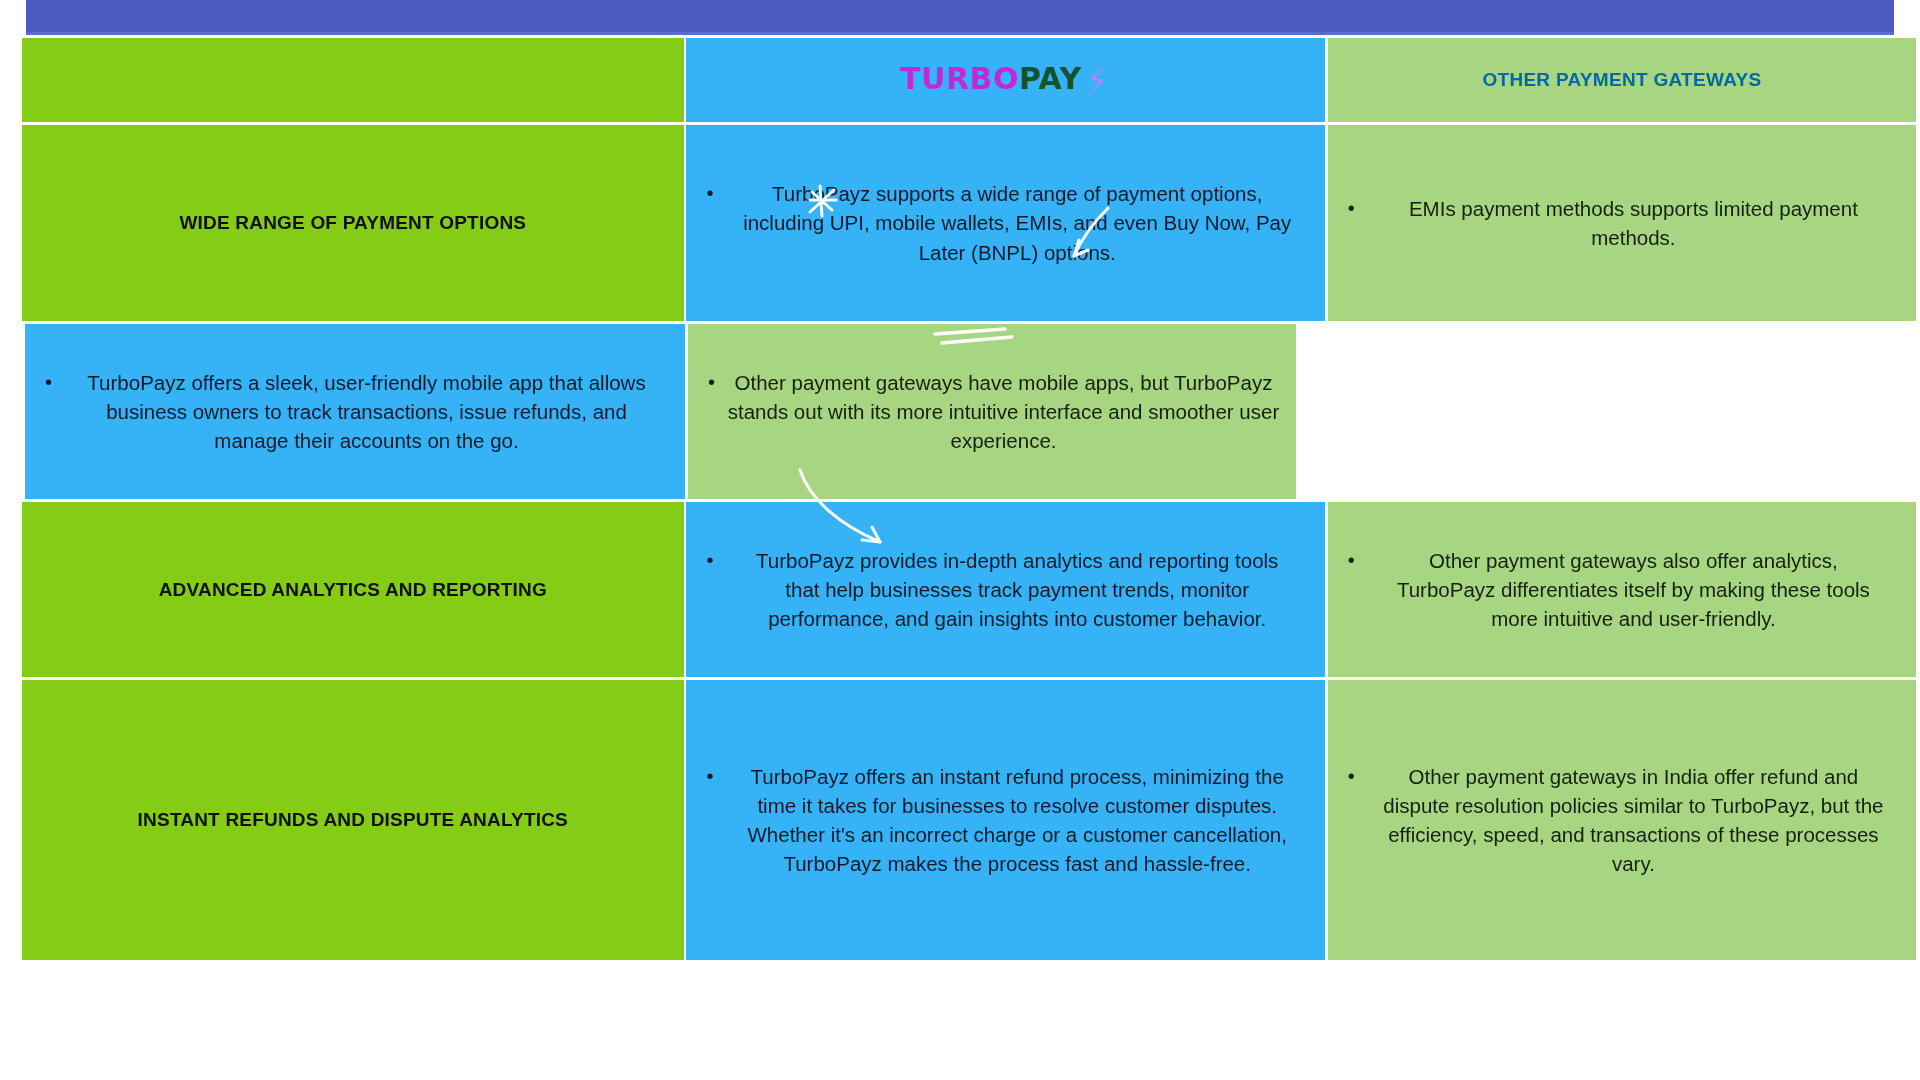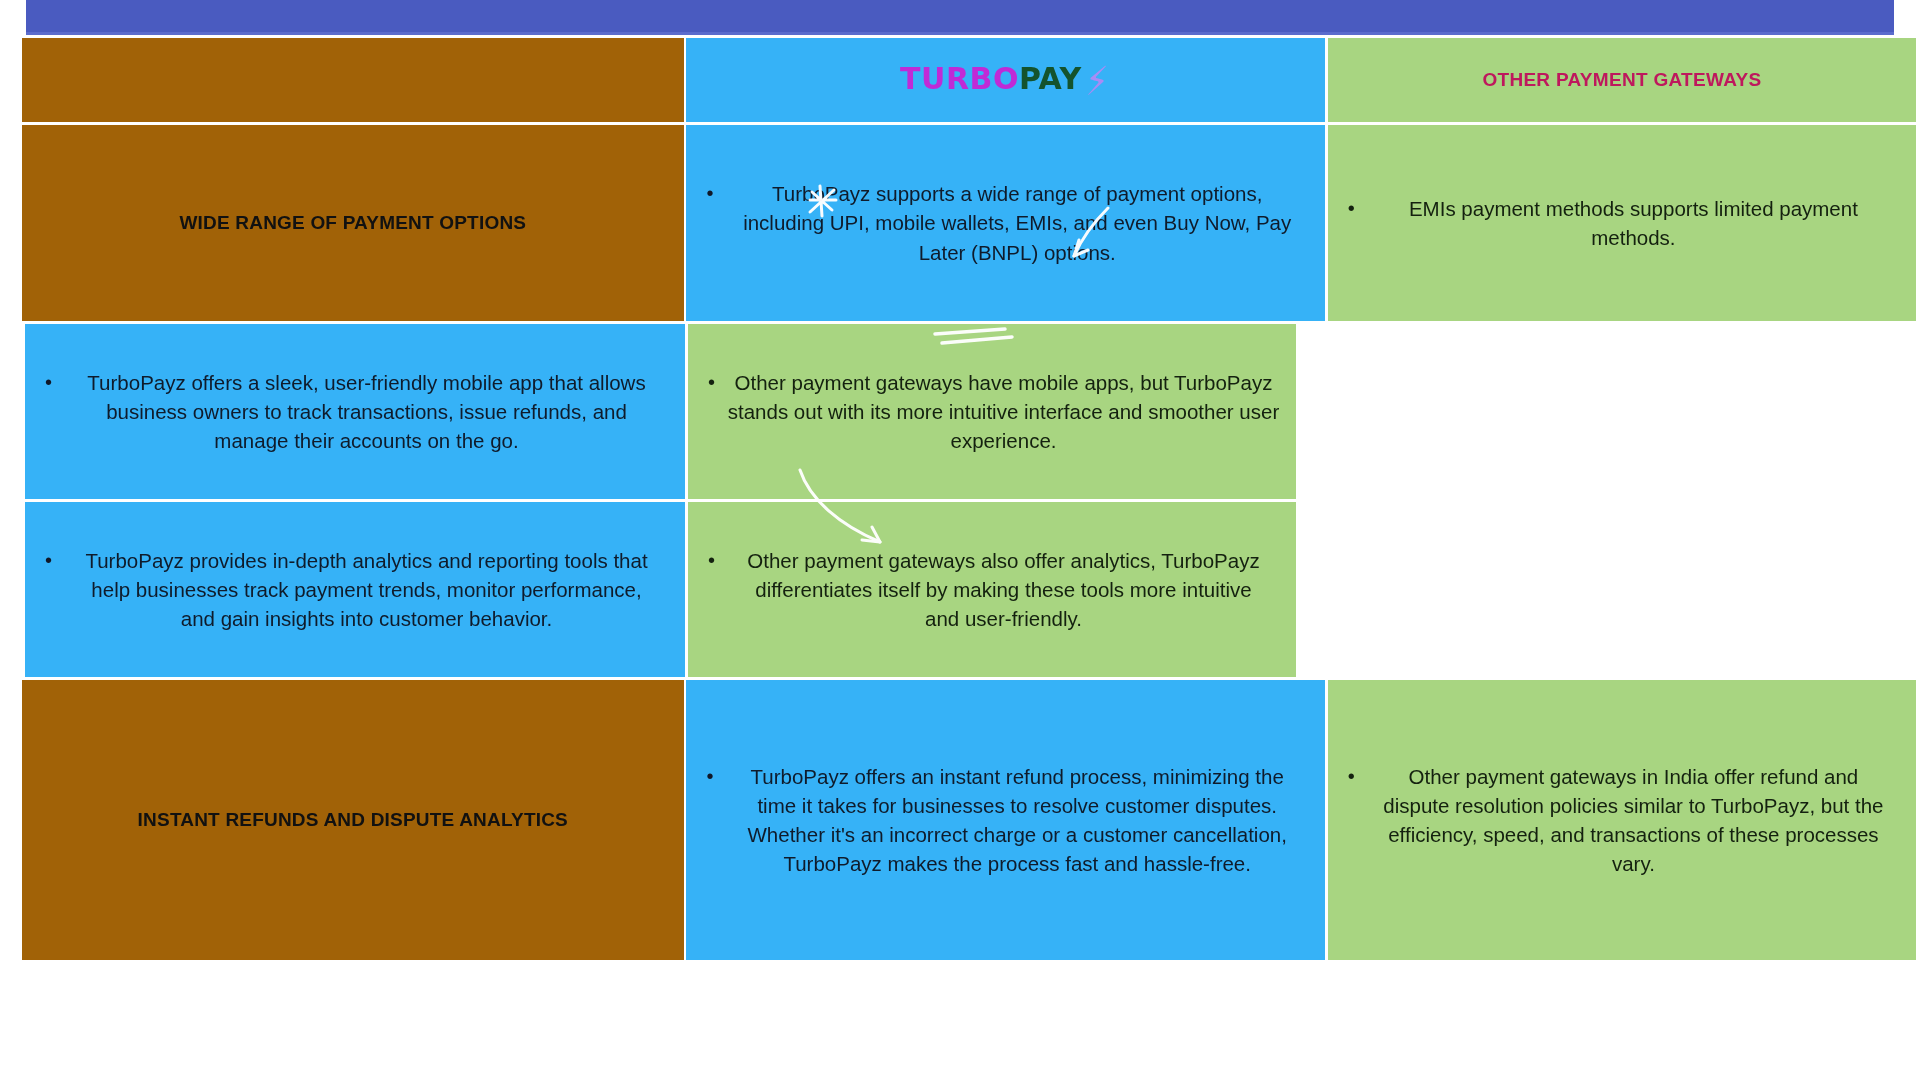"OTHER PAYMENT GATEWAYS" .head-other-text { color: #be185d -> #0369a1 }
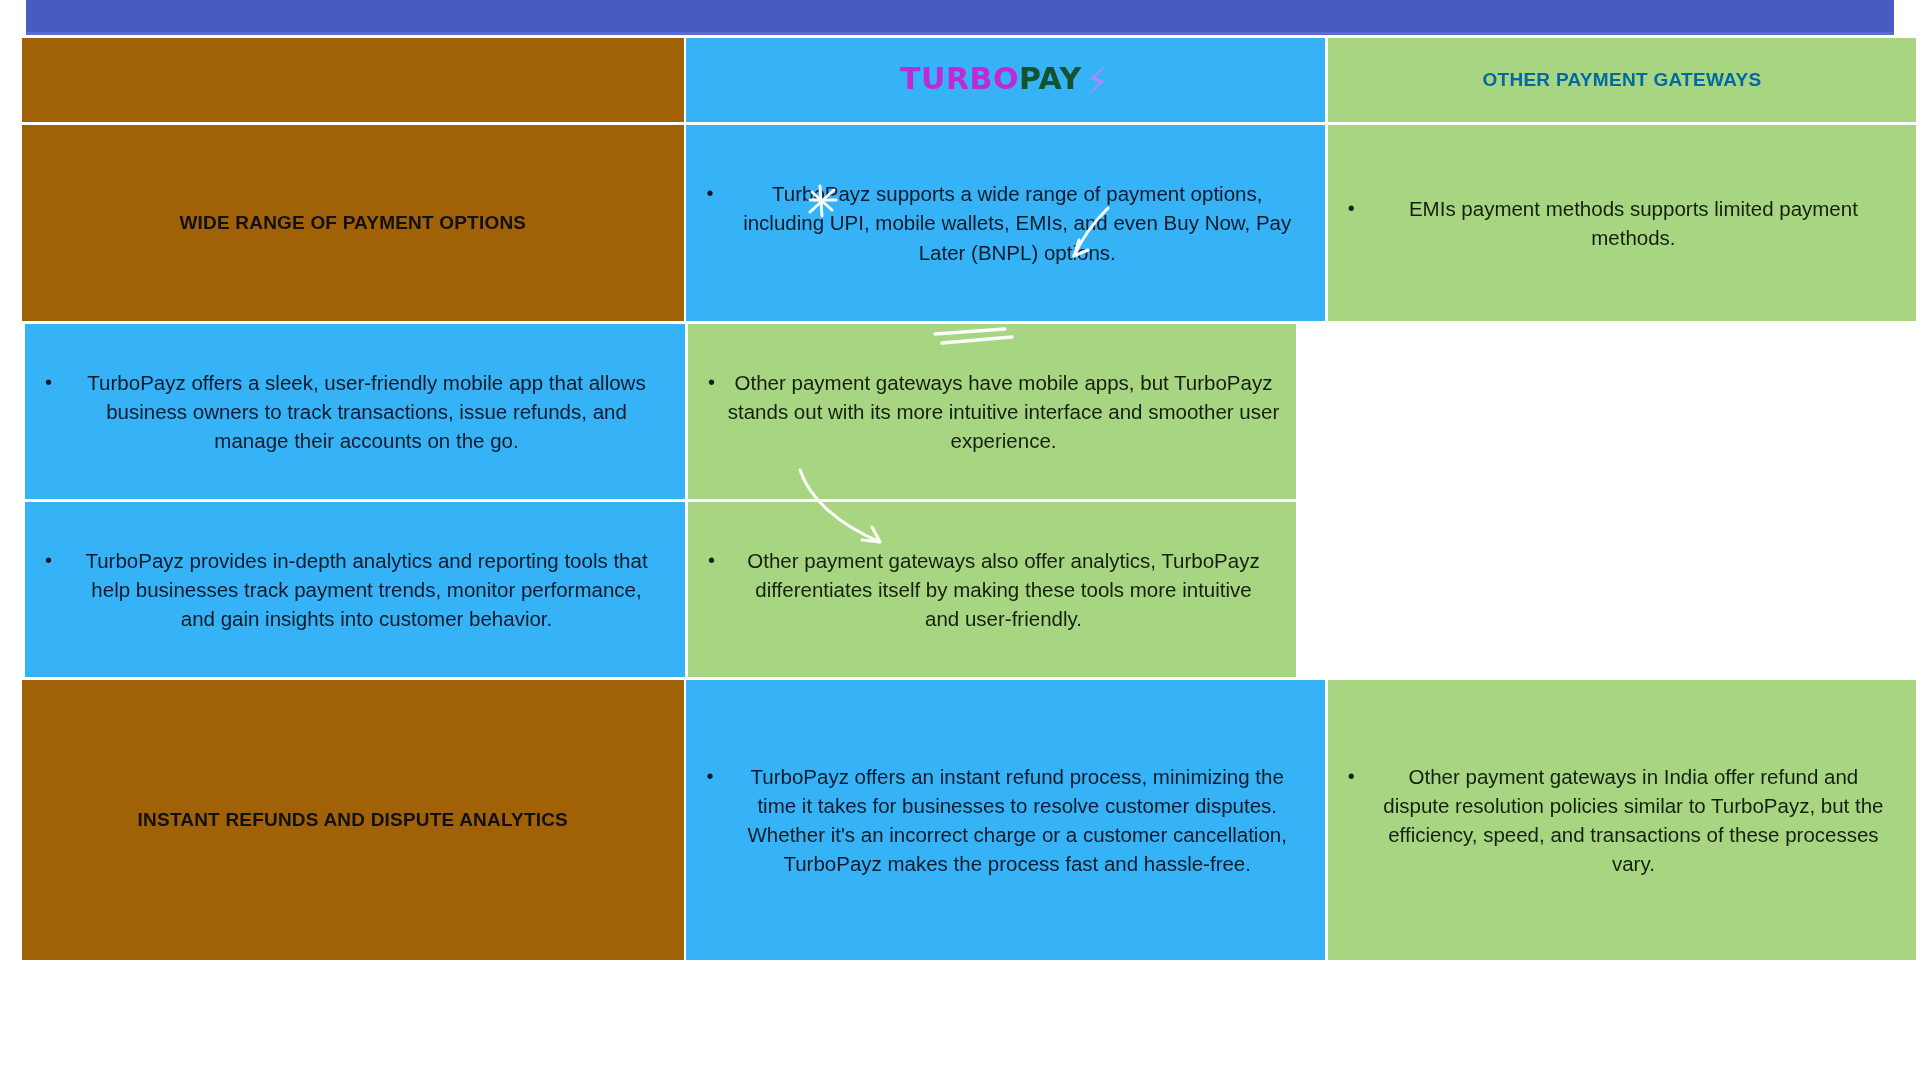"WIDE RANGE OF PAYMENT OPTIONS" .col-feature { background: #a16207 -> #84cc16 }
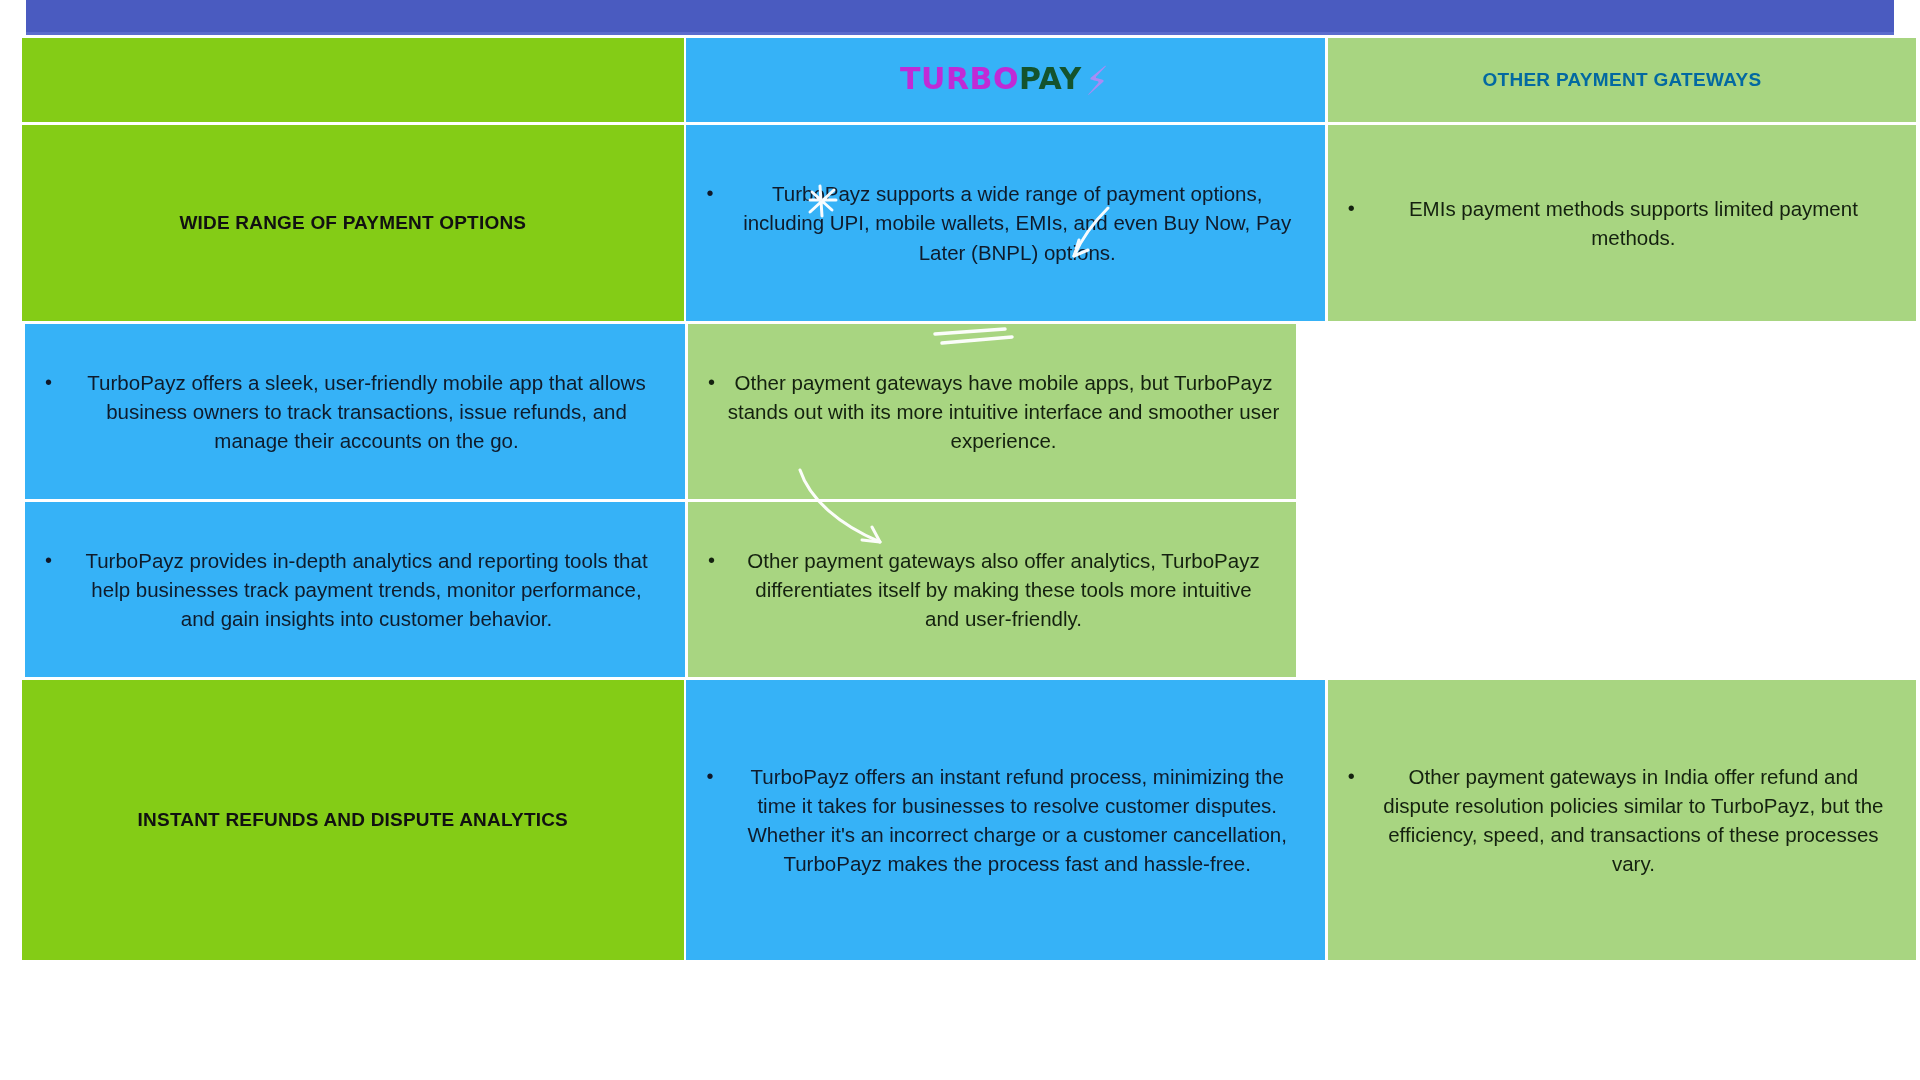"ADVANCED ANALYTICS AND REPORTING" div.cell { html: none -> <div> <span>ADVANCED ANALYTICS AND REPORTING</span> </div> }
